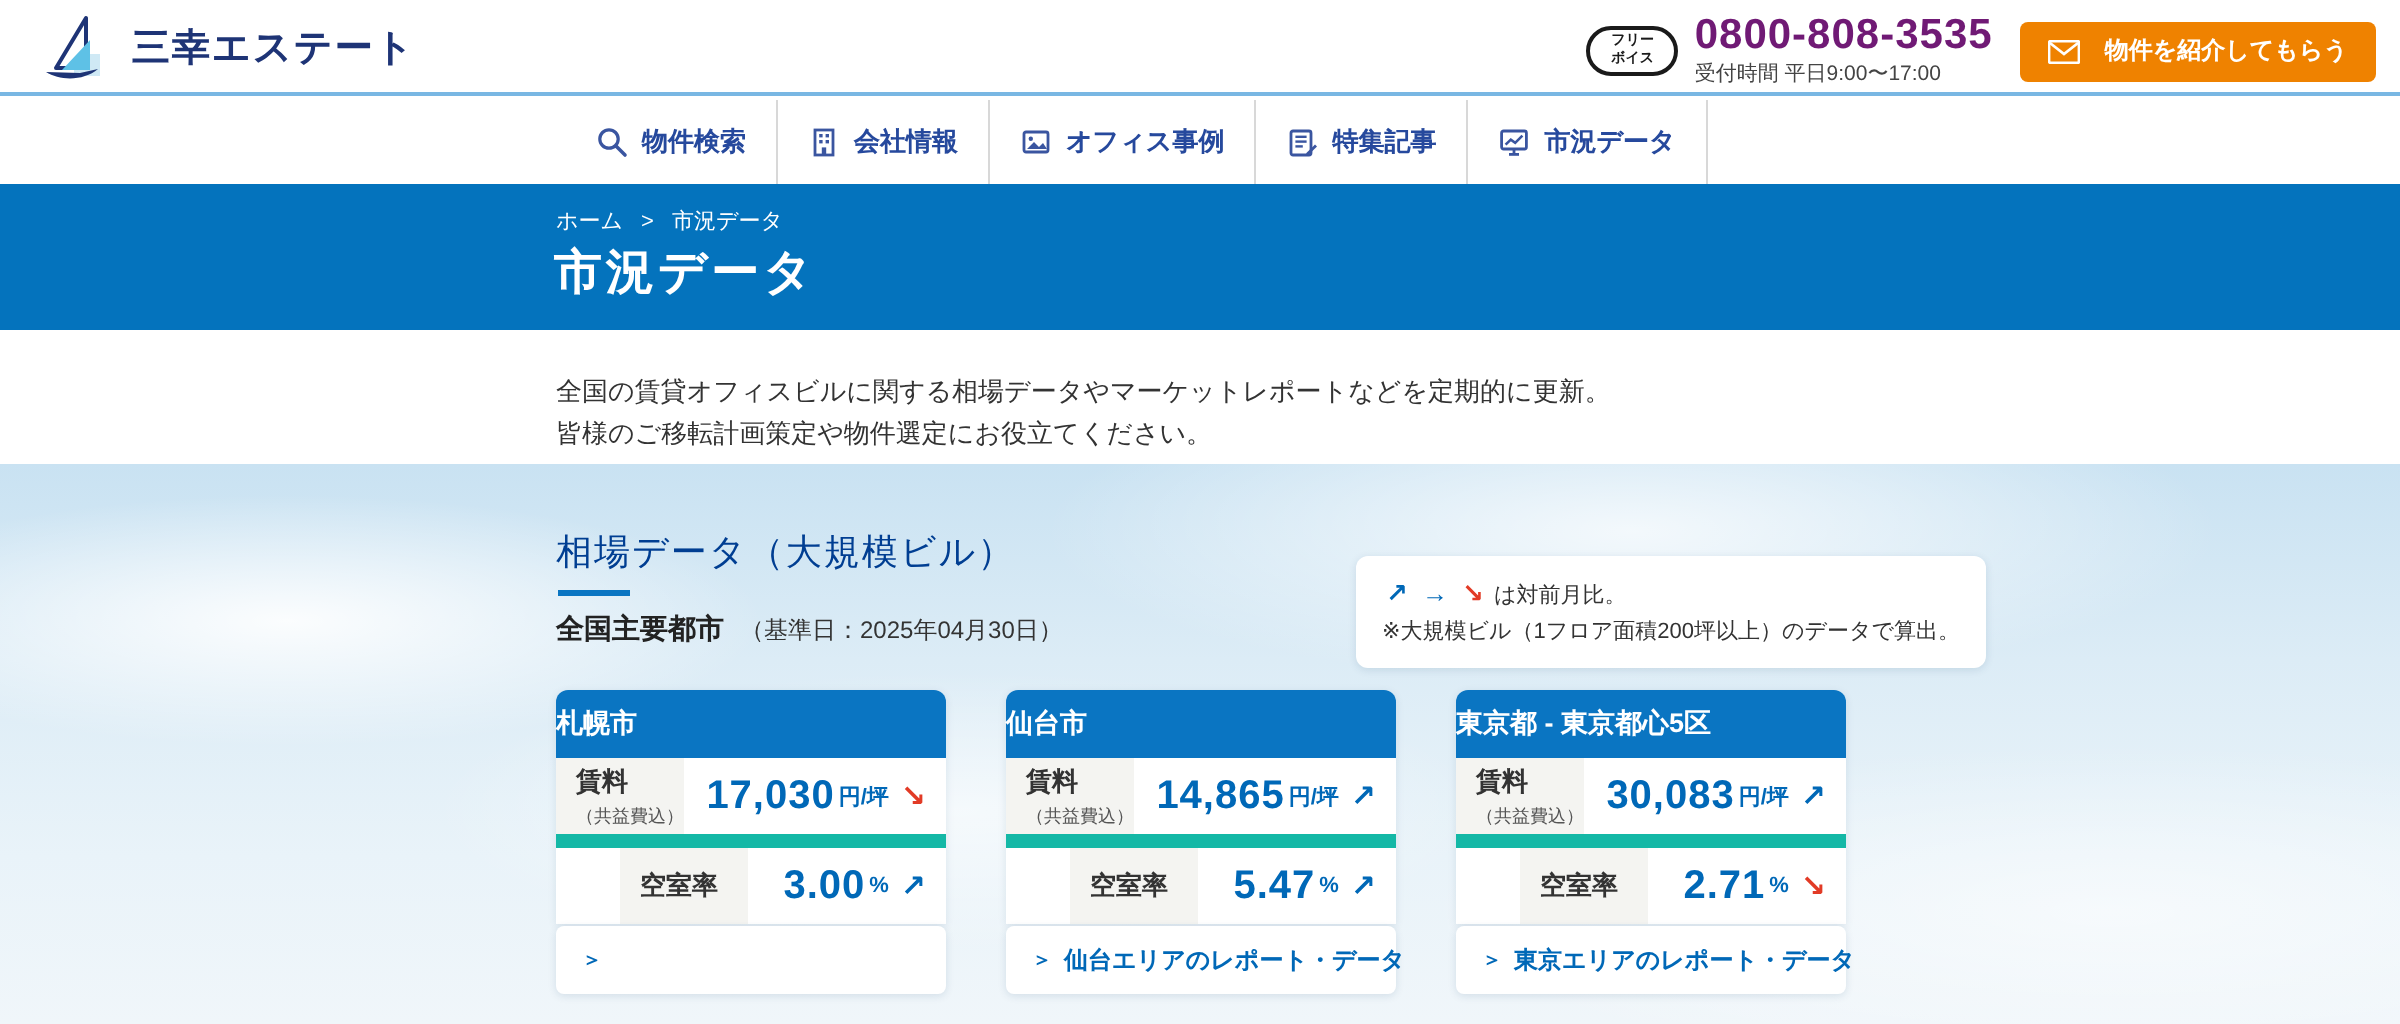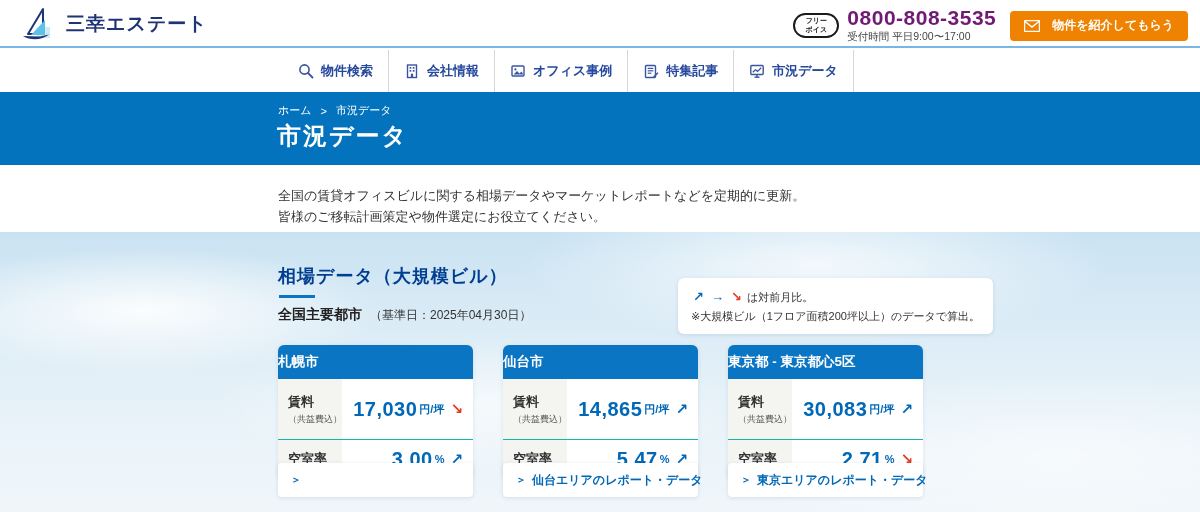"相場データ（大規模ビル）" .section-title { font-weight: bold -> normal }
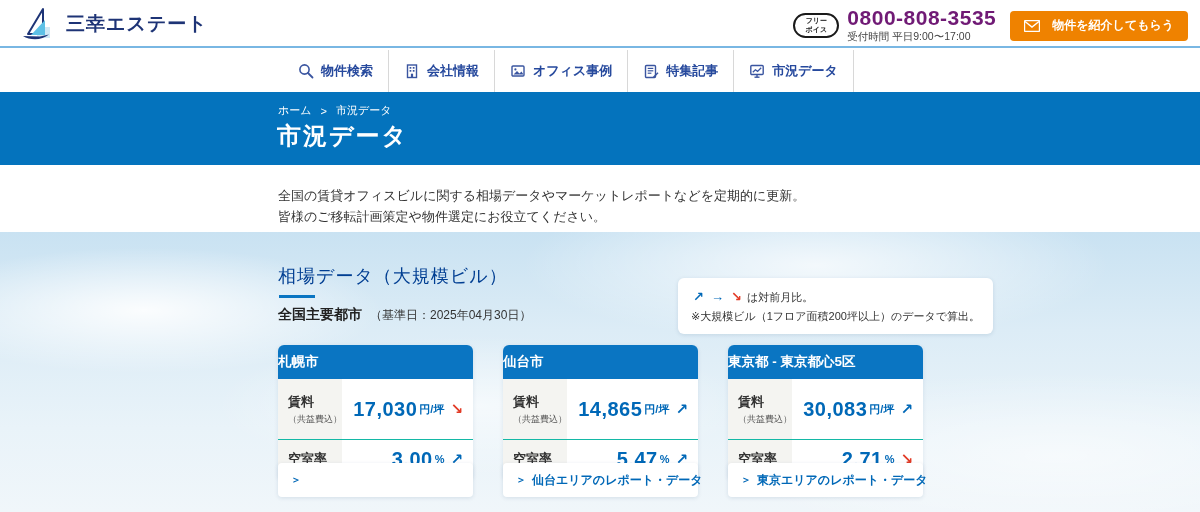"賃料" .row-rent { border-bottom: 1px solid #14b8a6 -> 7px solid #14b8a6; height: 61px -> 45px }
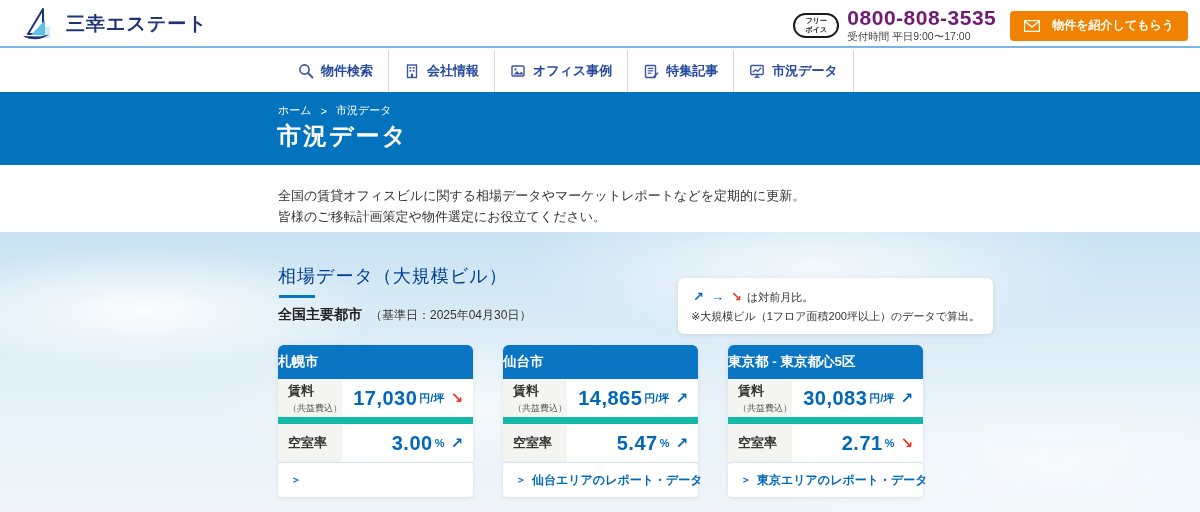"空室率" .row-vac { padding-left: none -> 32px }
